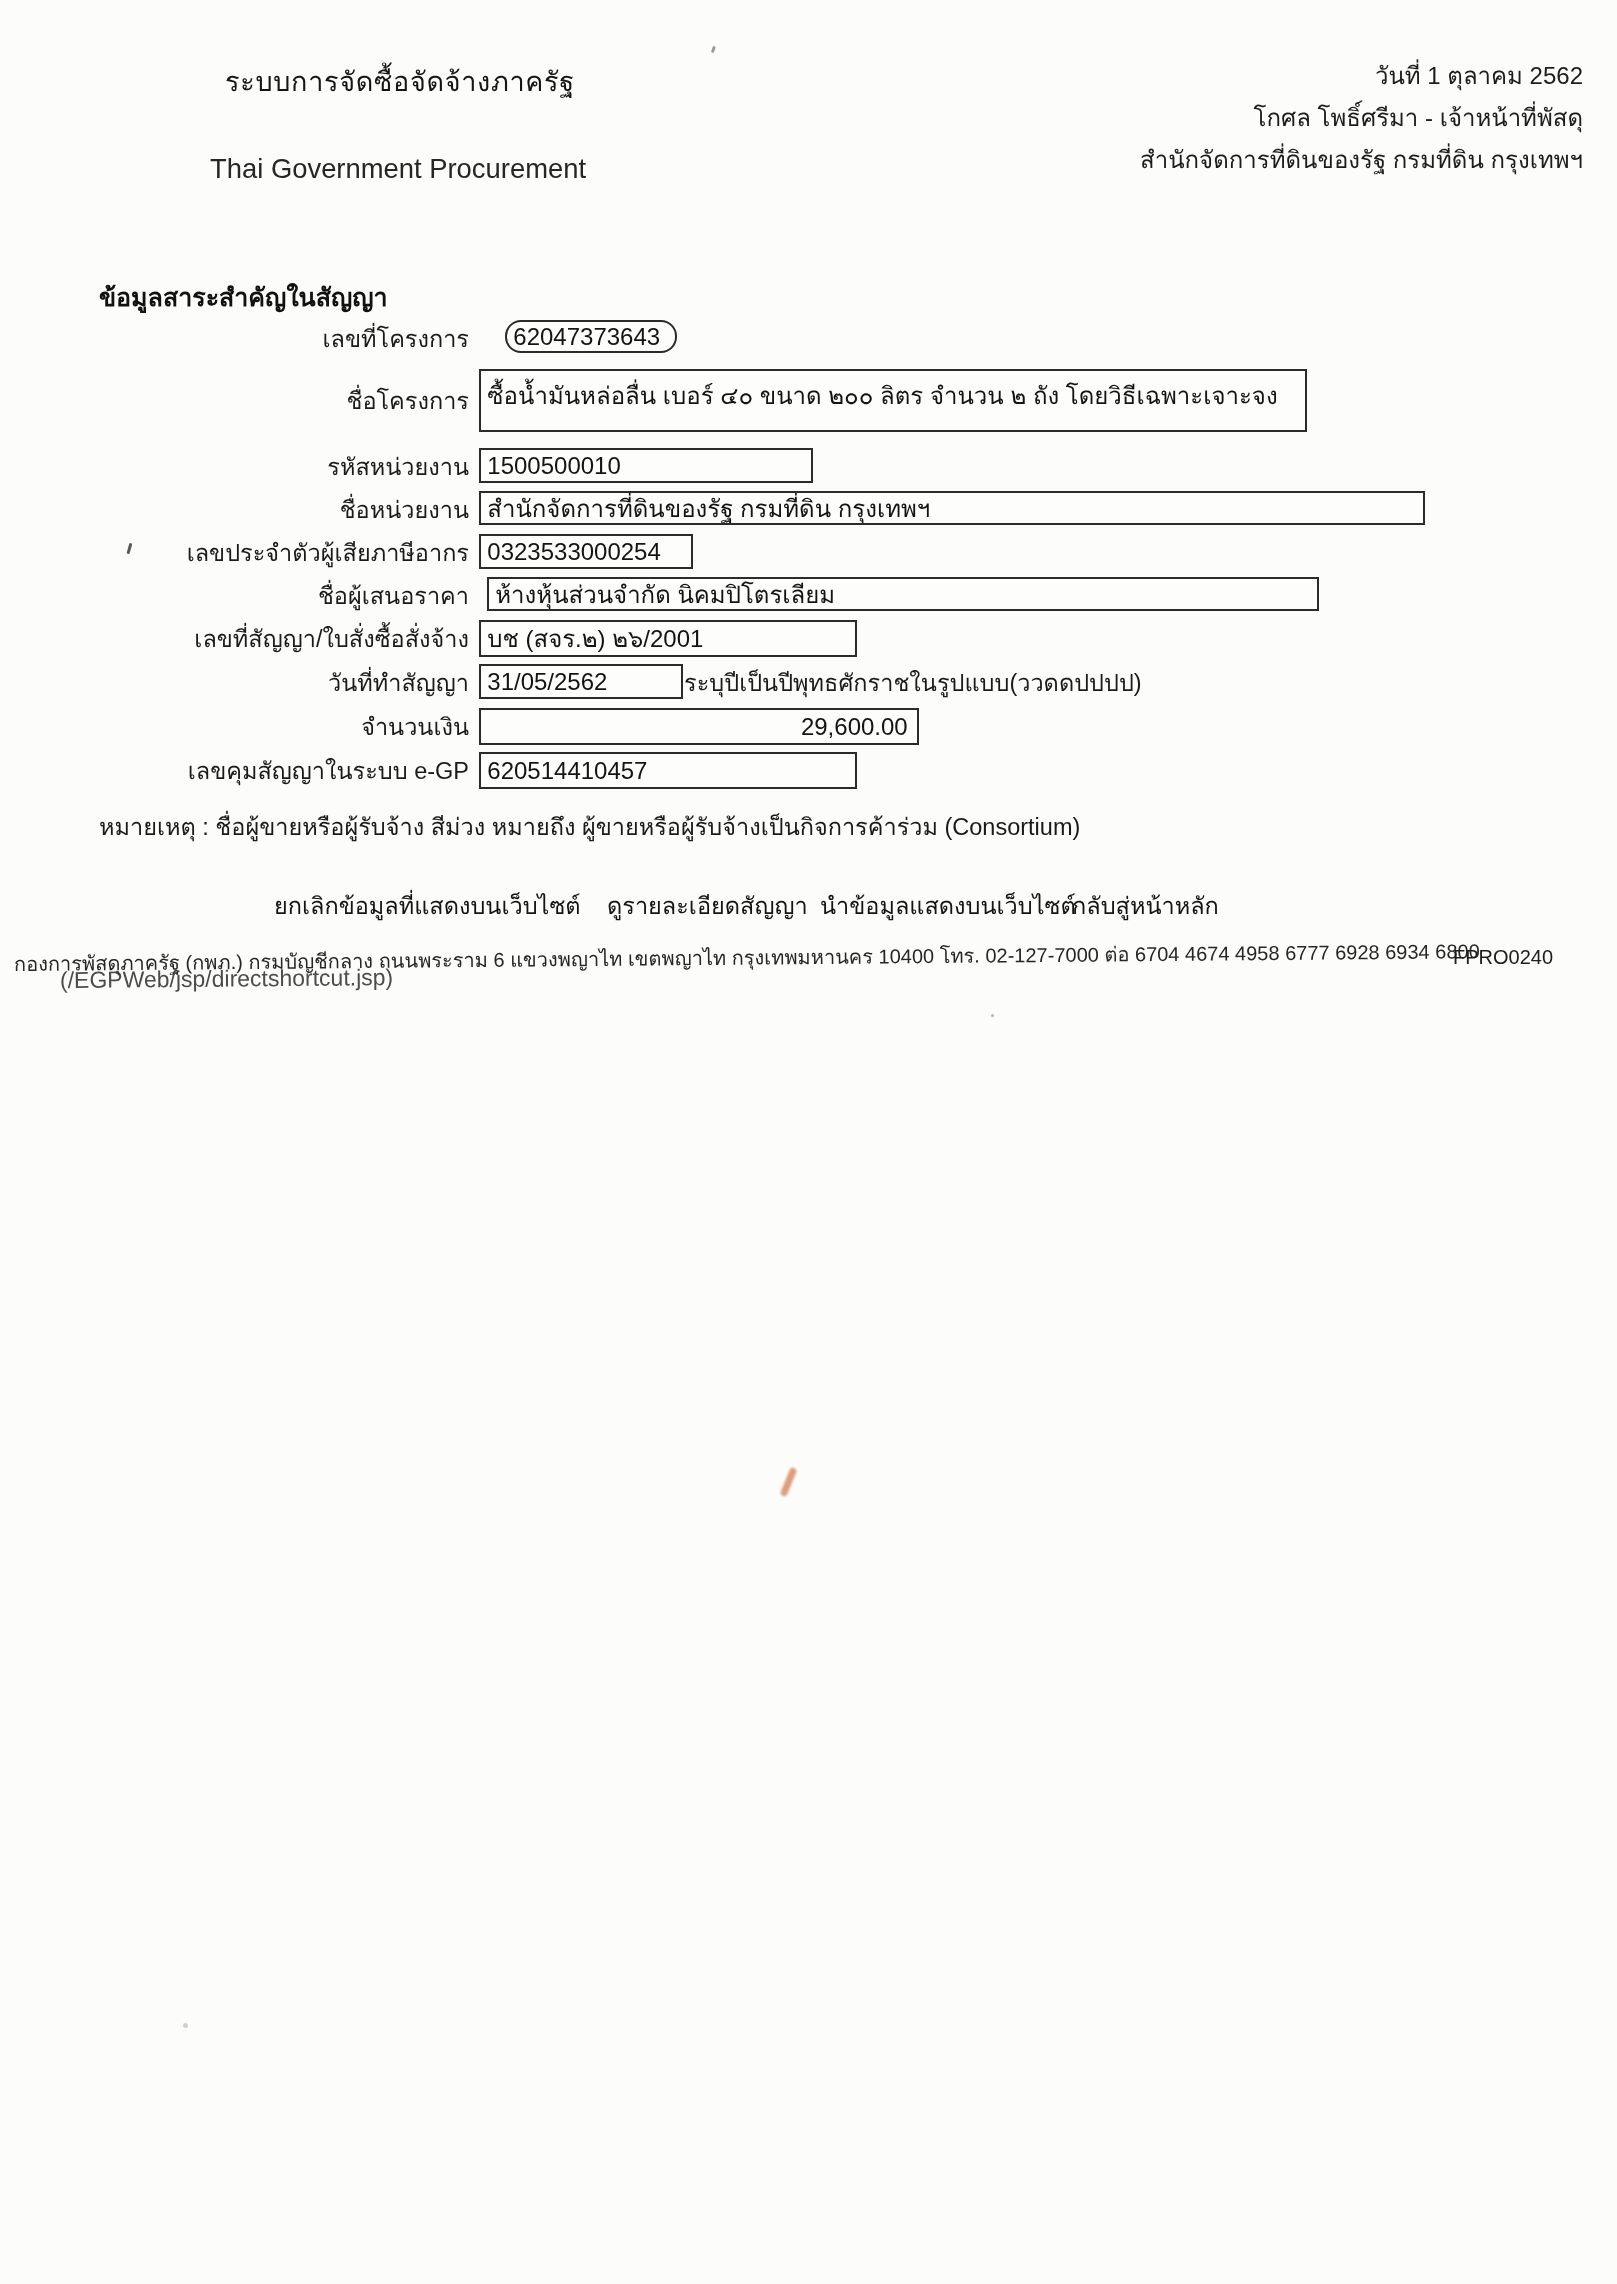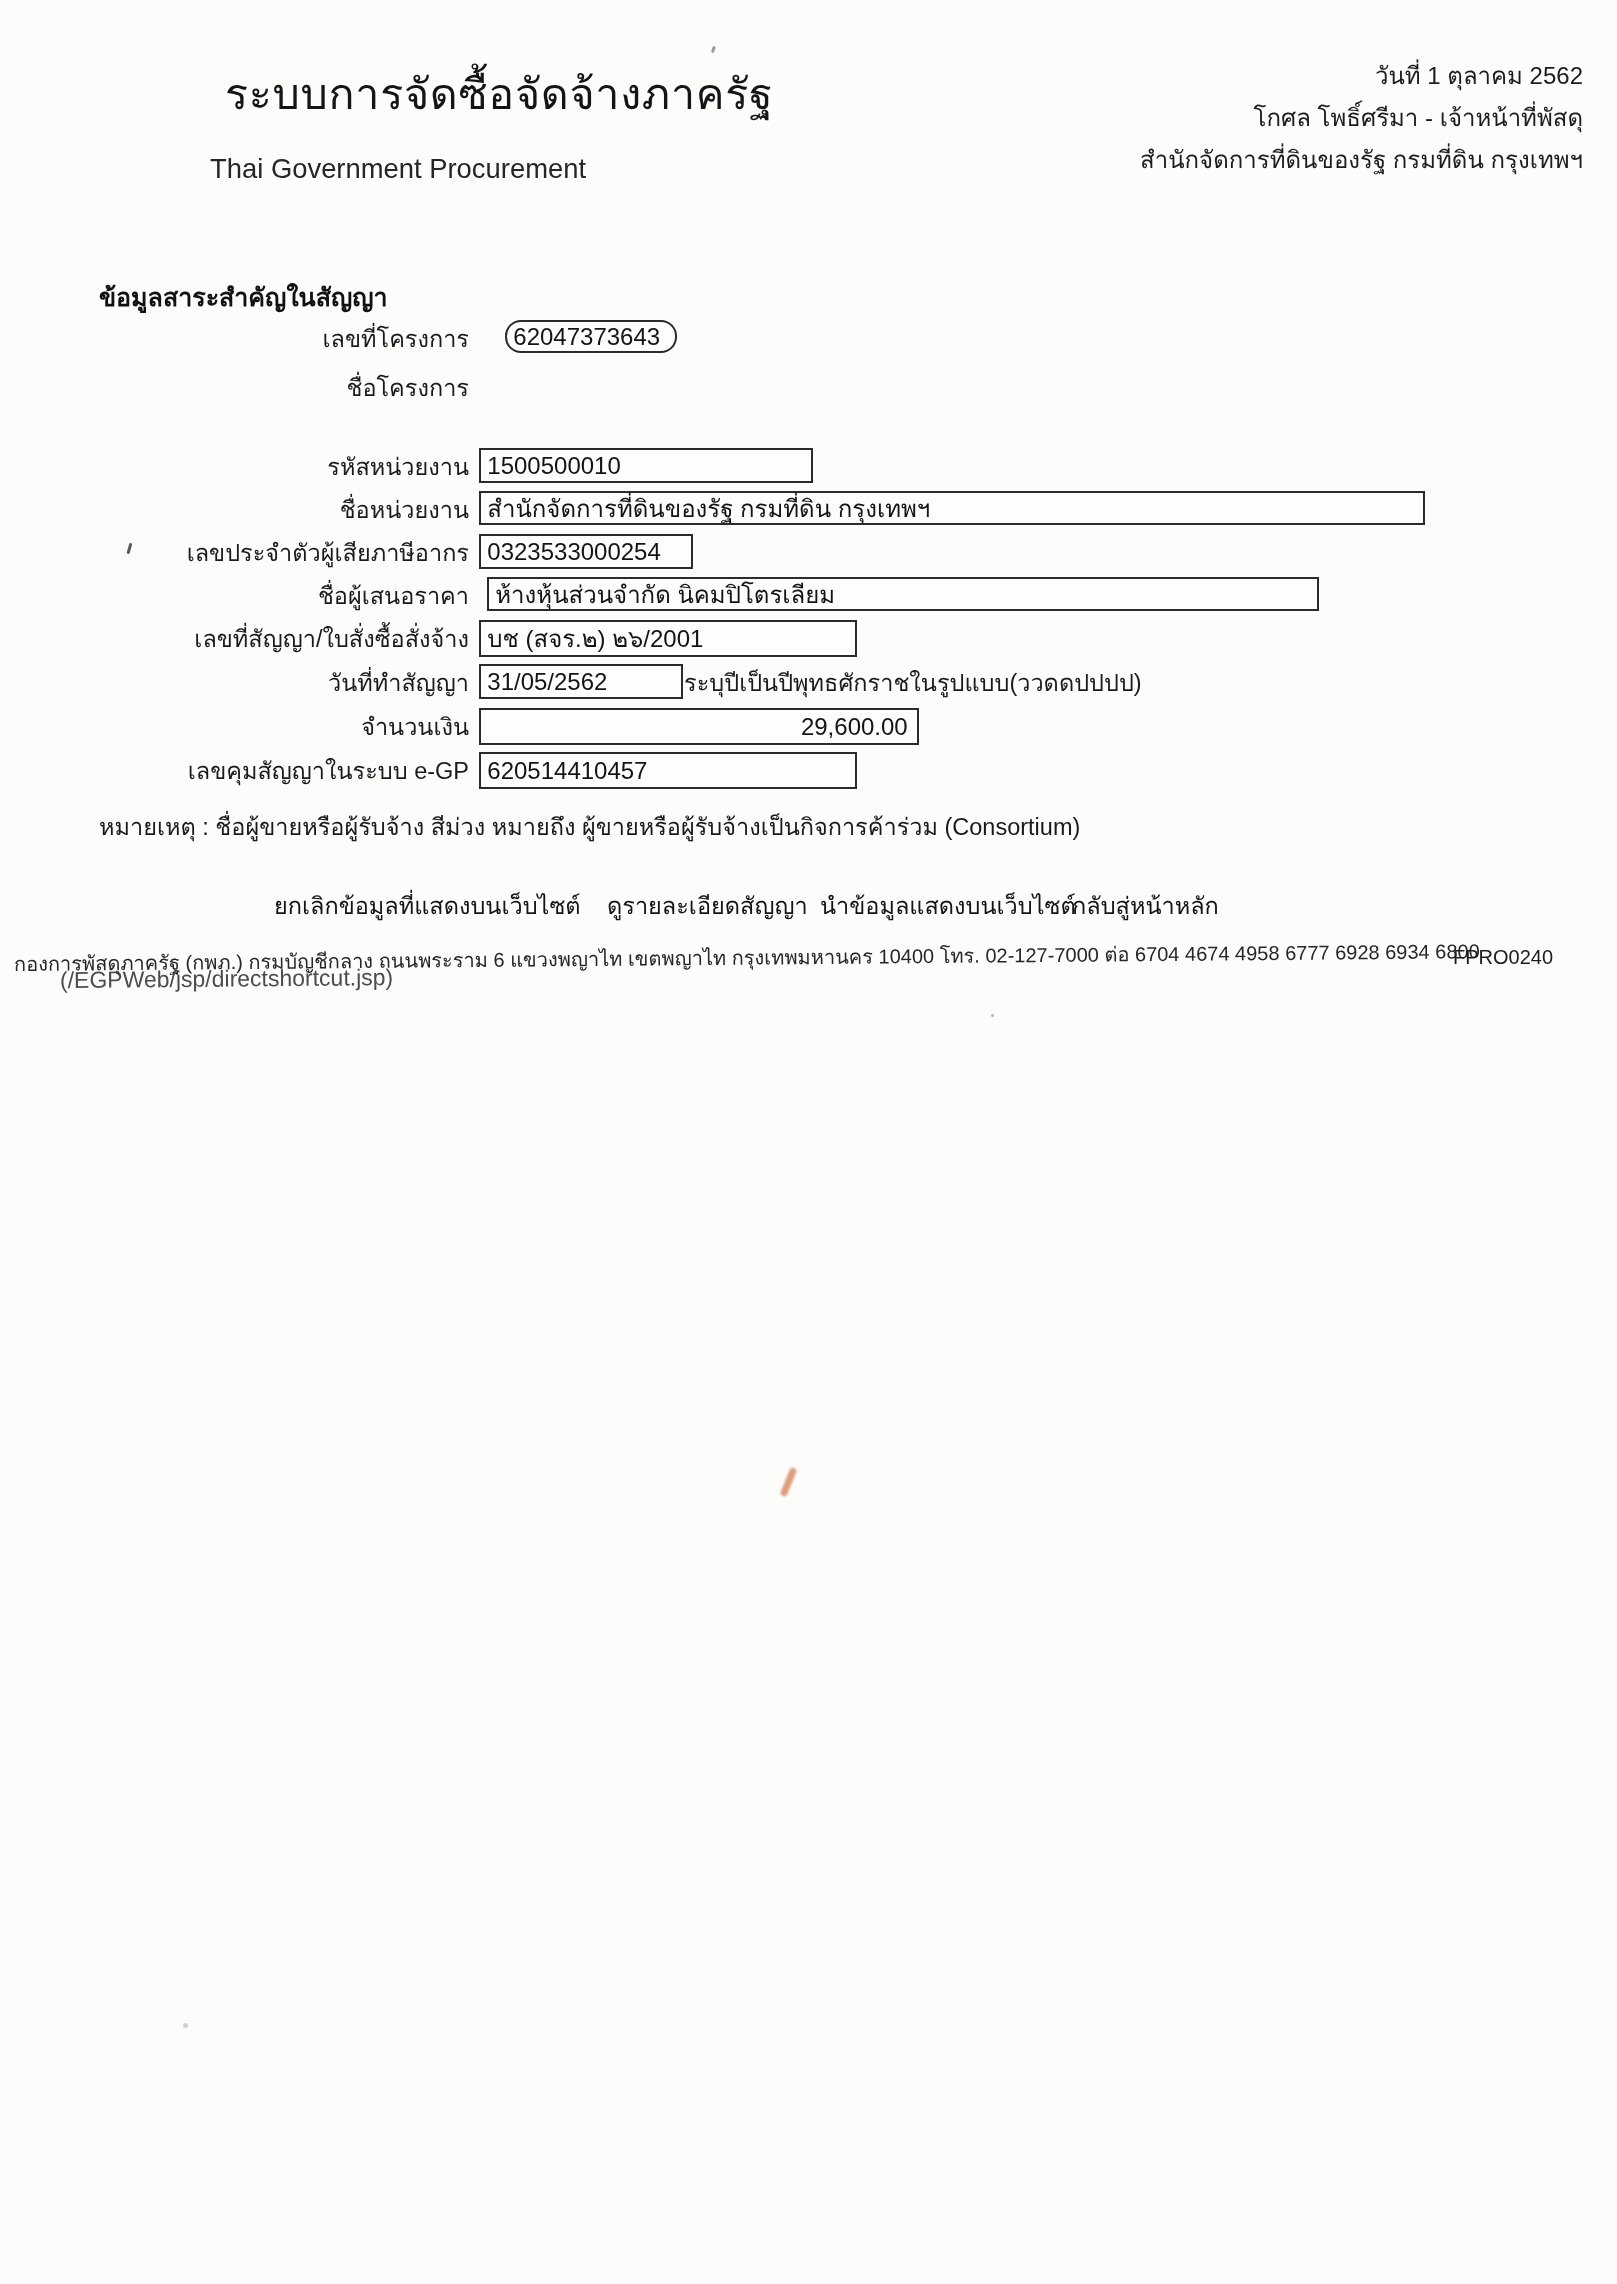"ระบบการจัดซื้อจัดจ้างภาครัฐ" .title-th { font-size: 43px -> 27px }
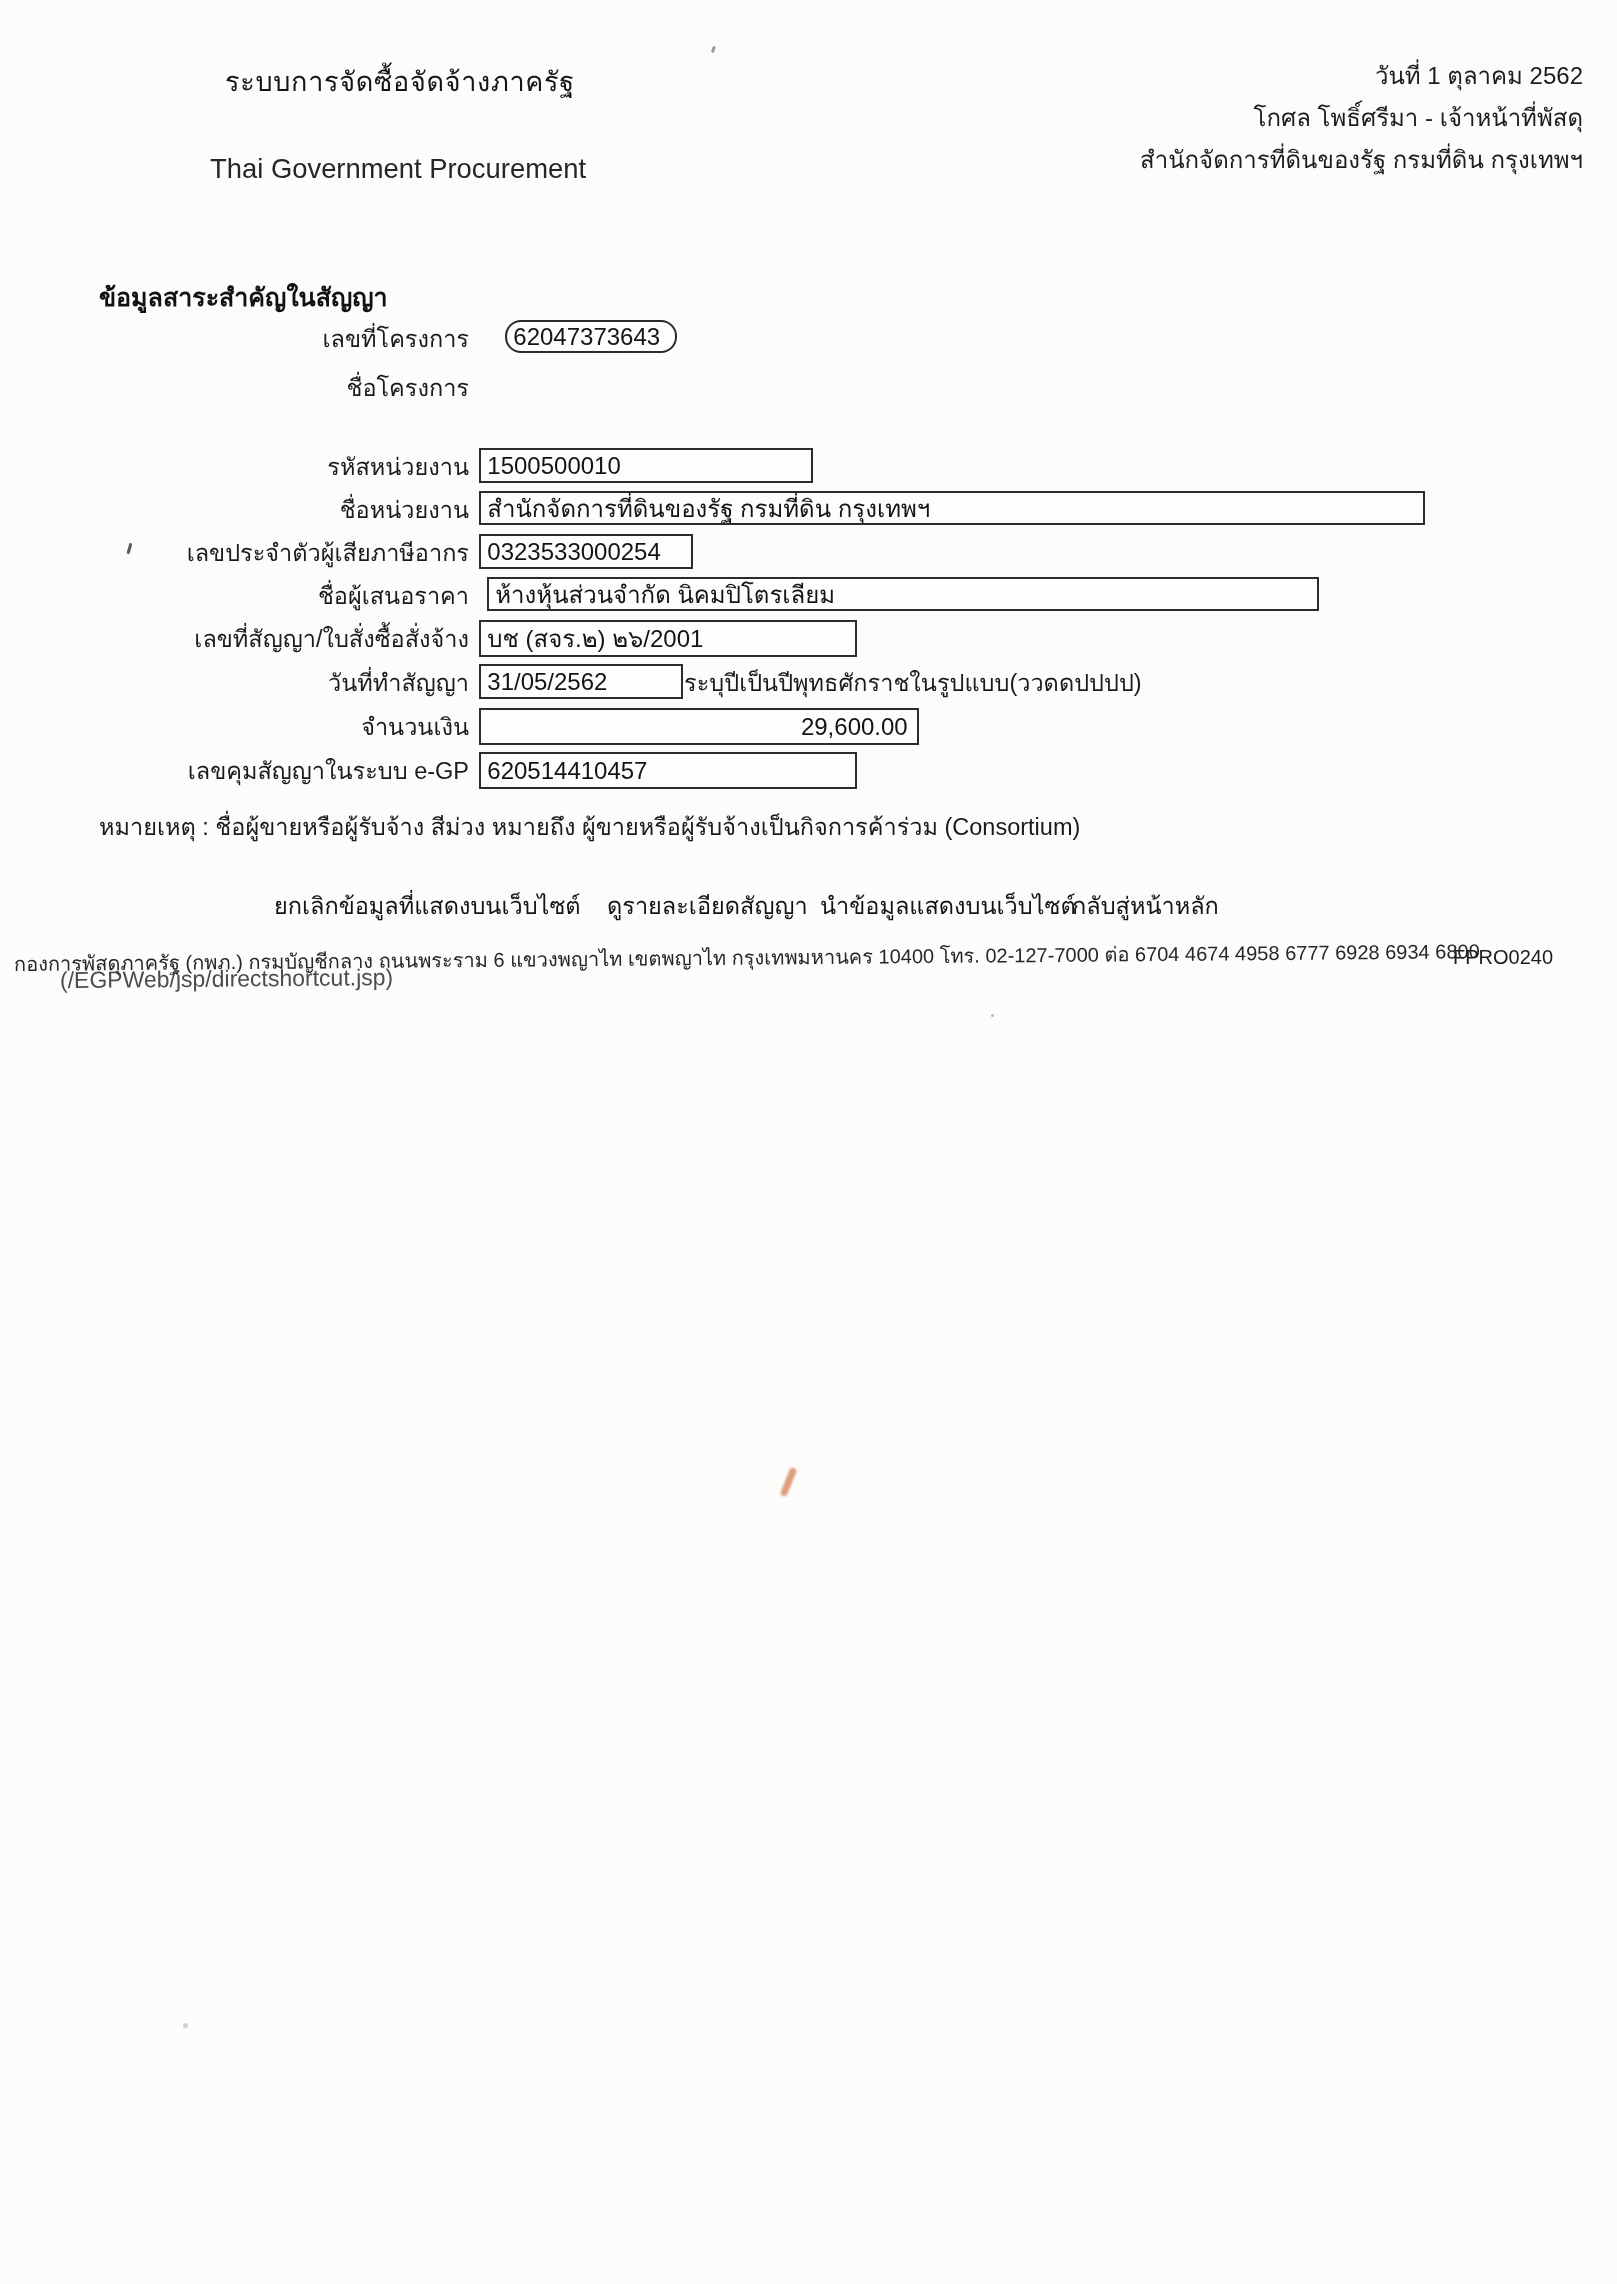"ซื้อน้ำมันหล่อลื่น เบอร์ ๔๐ ขนาด ๒๐๐" div.box { html: none -> <div>ซื้อน้ำมันหล่อลื่น เบอร์ ๔๐ ขนาด ๒๐๐ ลิตร จำนวน ๒ ถัง โดยวิธีเฉพาะเจาะจง</div> }
